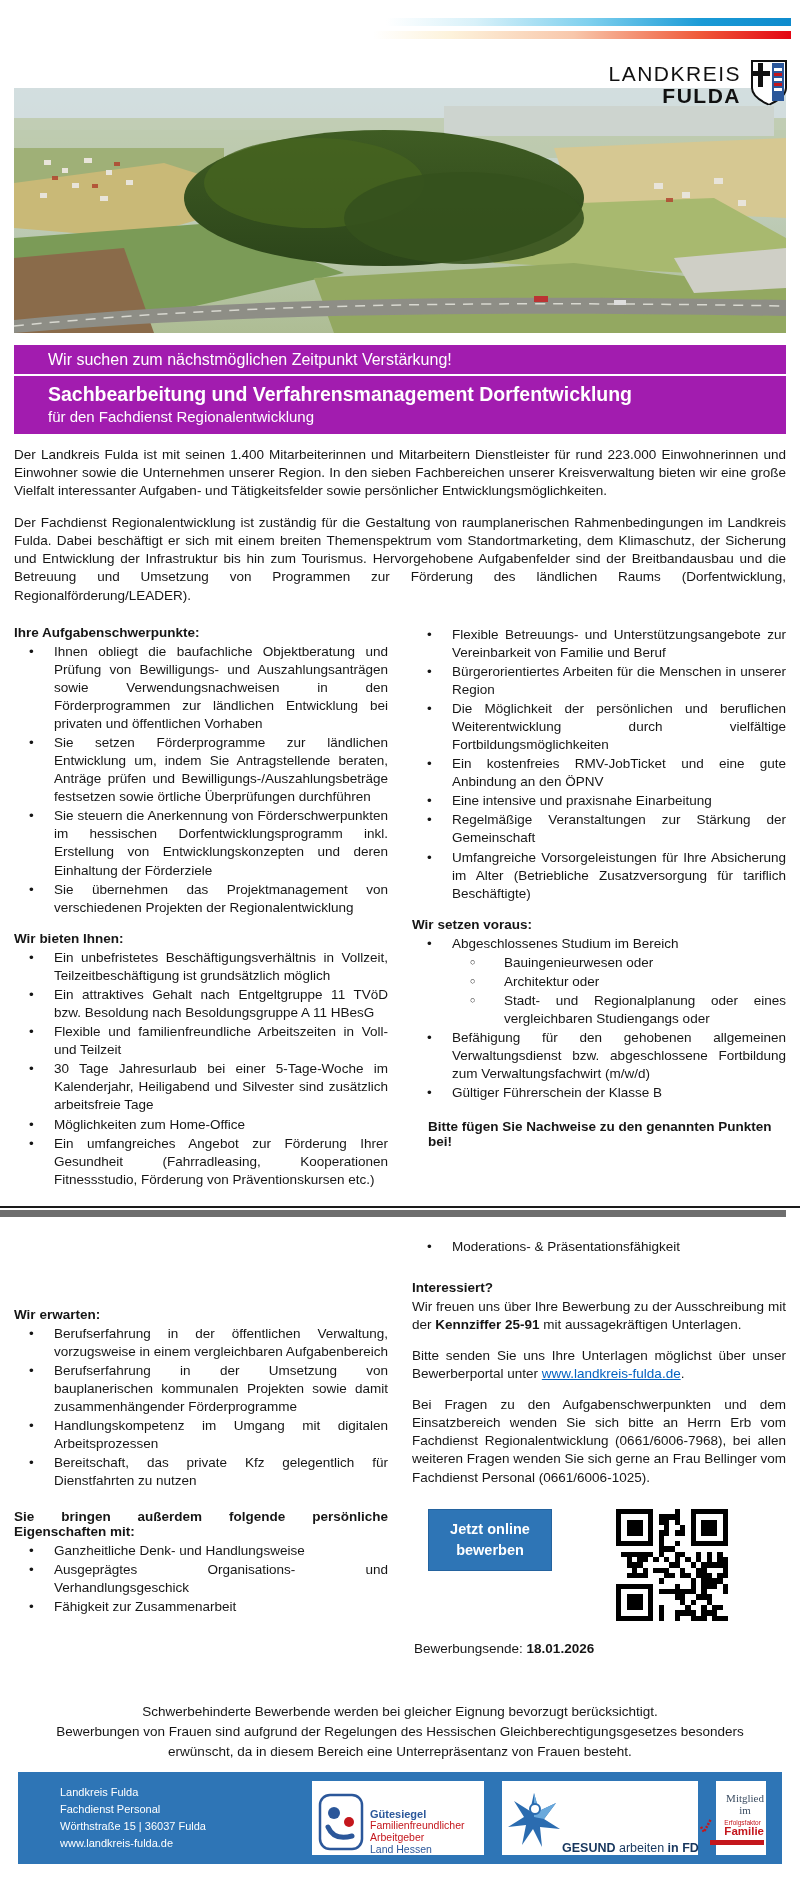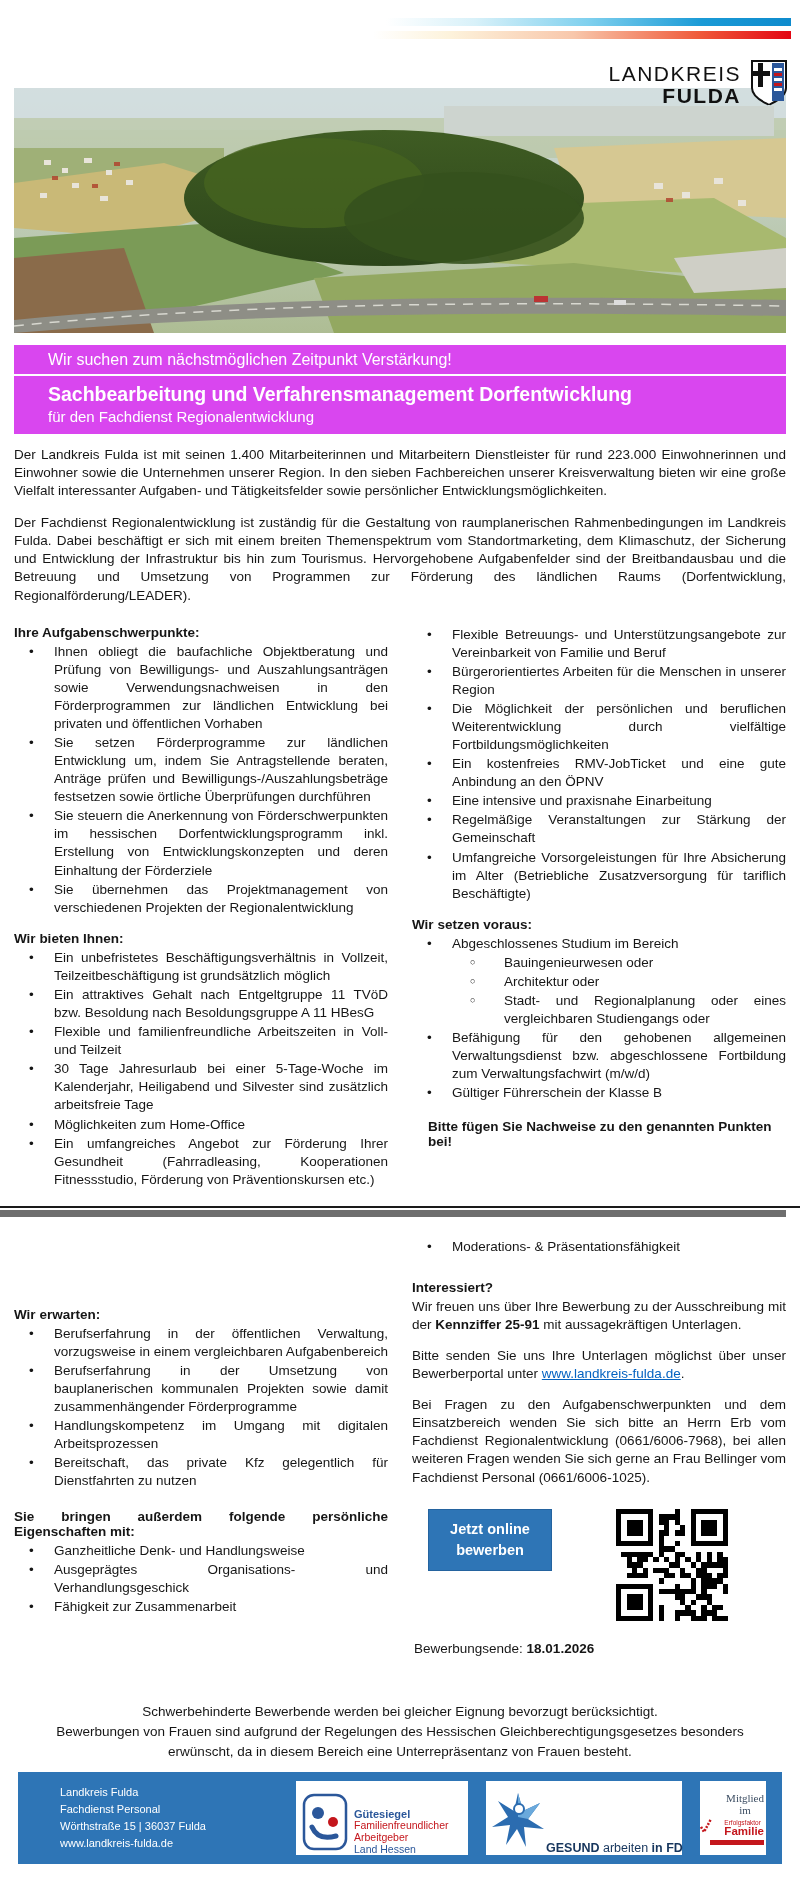"Wir suchen zum nächstmöglichen Zeitpunkt" .banner { background: #d946ef -> #a21caf }
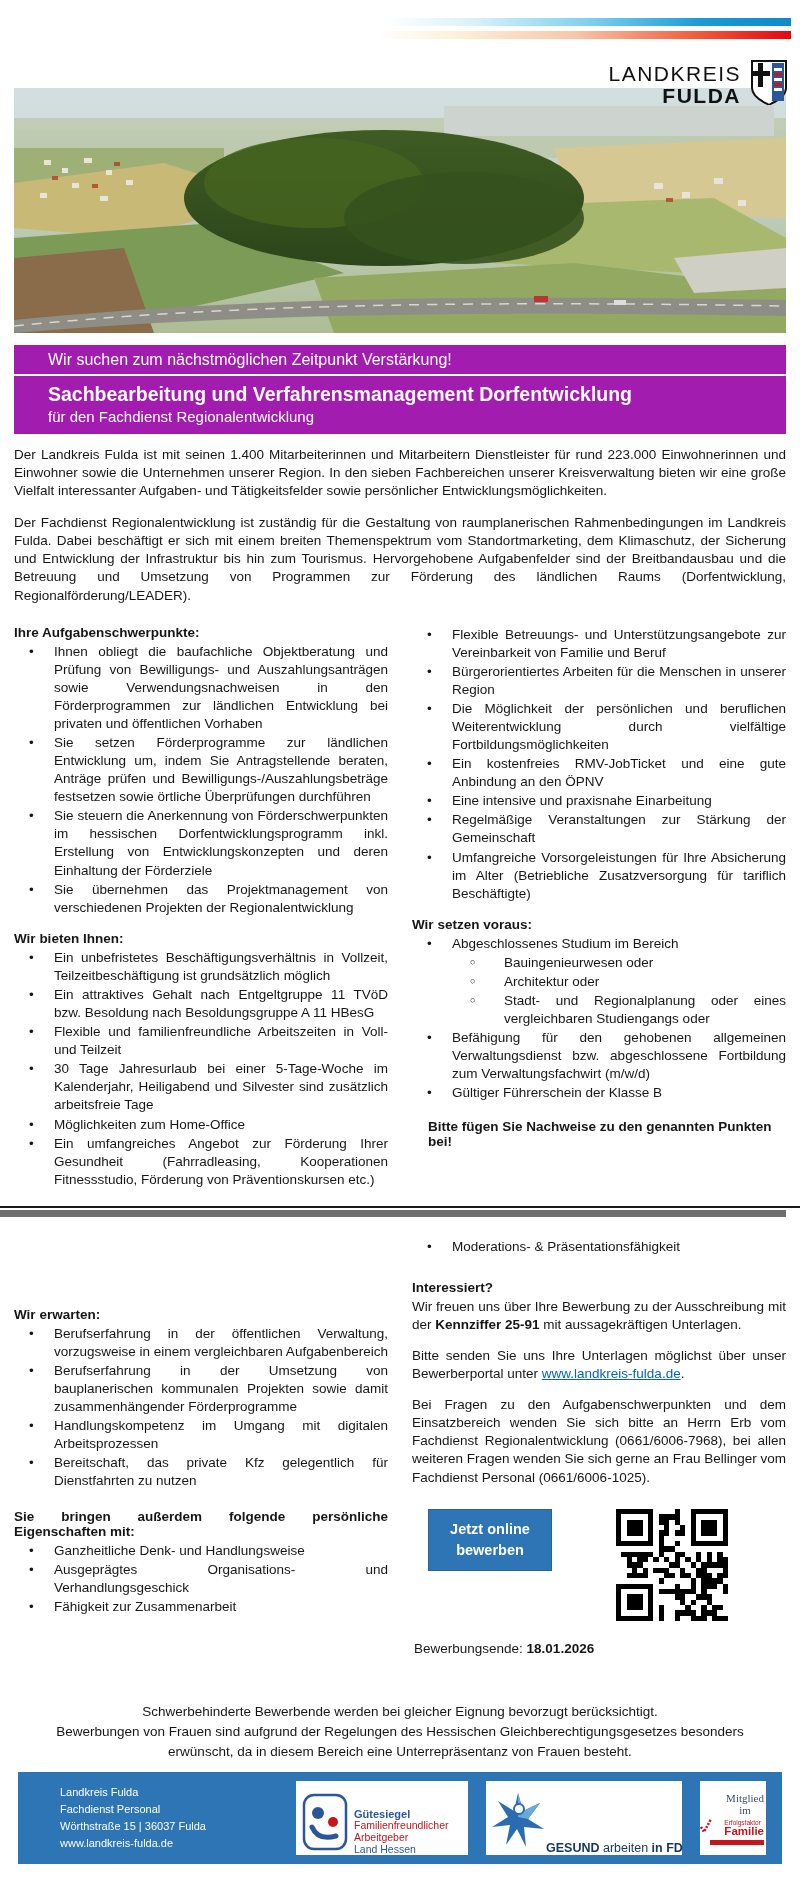"Mitglied" .card3 { width: 66px -> 50px }
